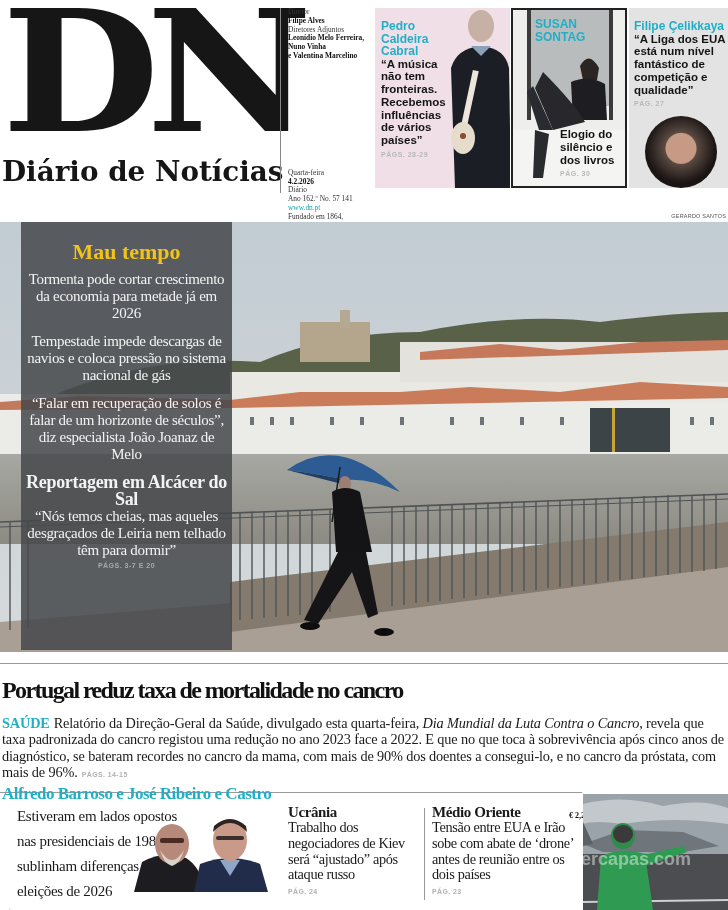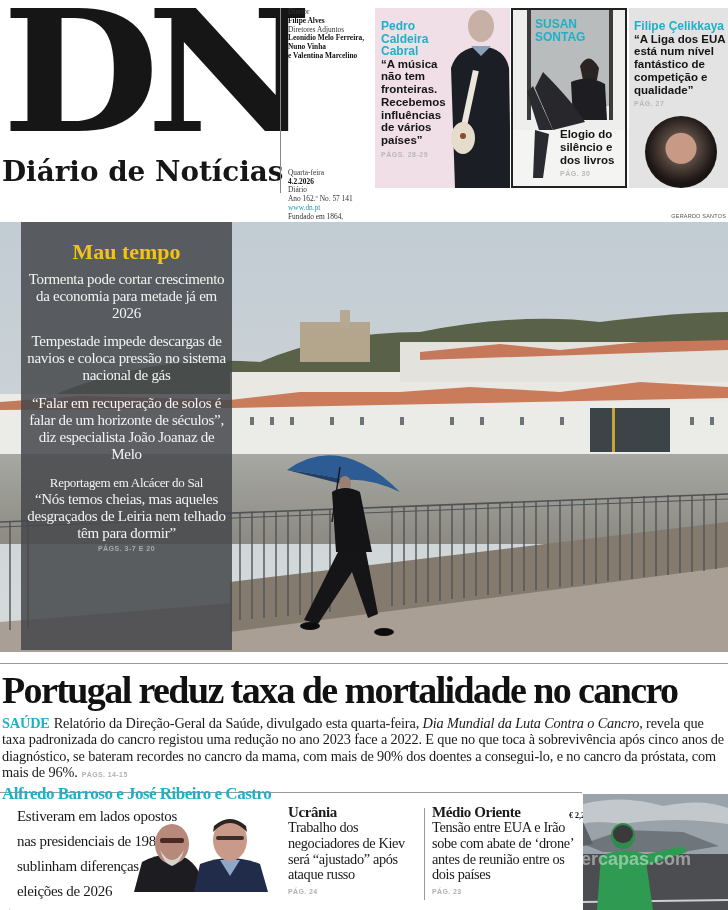"Reportagem em Alcácer do Sal" .overlay .item-b { font-size: 13px -> 18px; font-weight: normal -> bold }
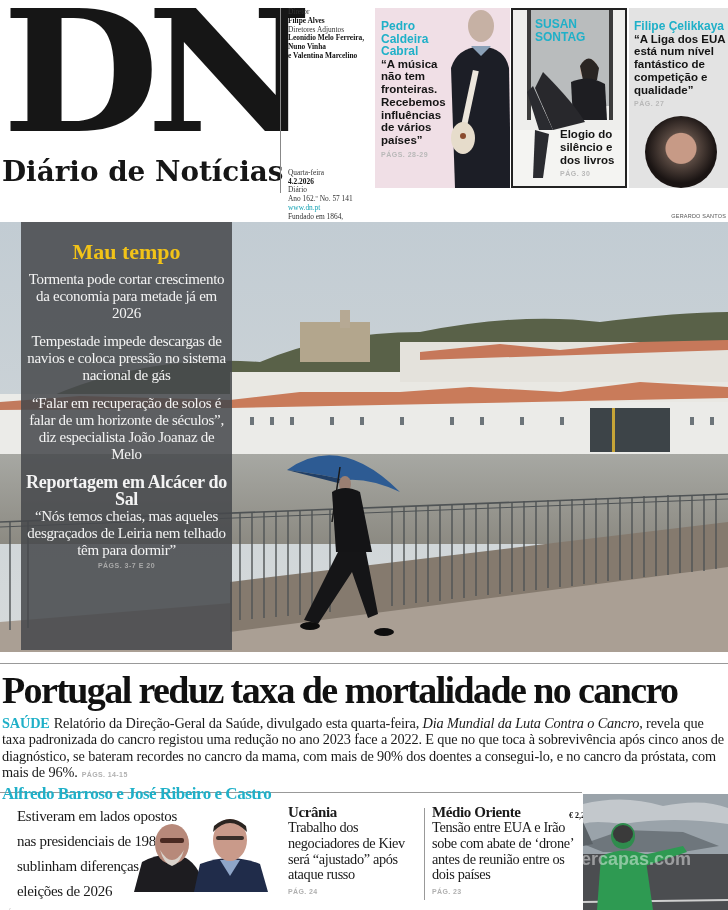"Portugal reduz taxa de mortalidade" .headline { font-size: 38px -> 24px }
